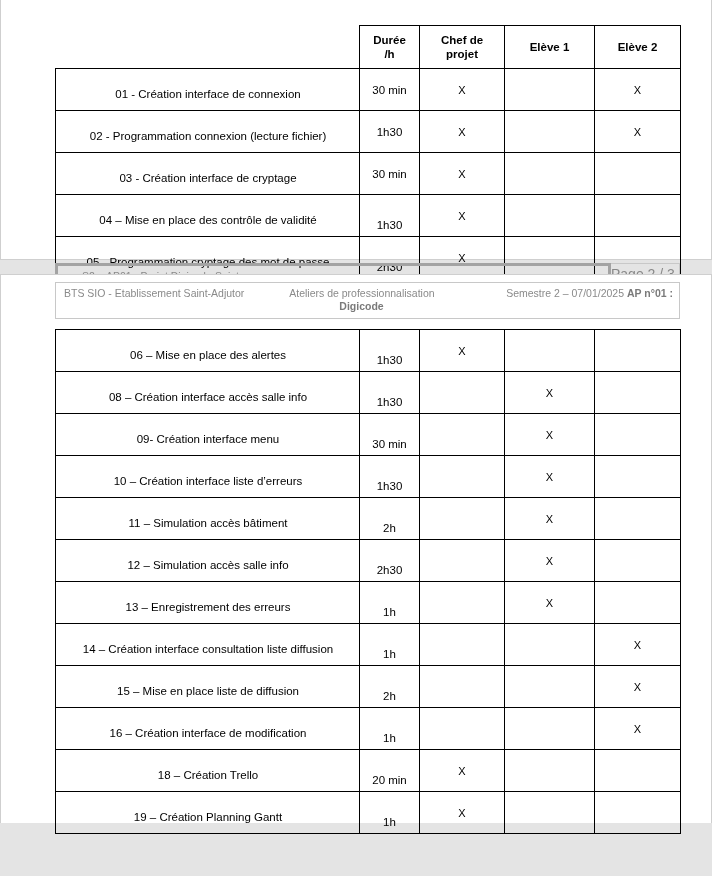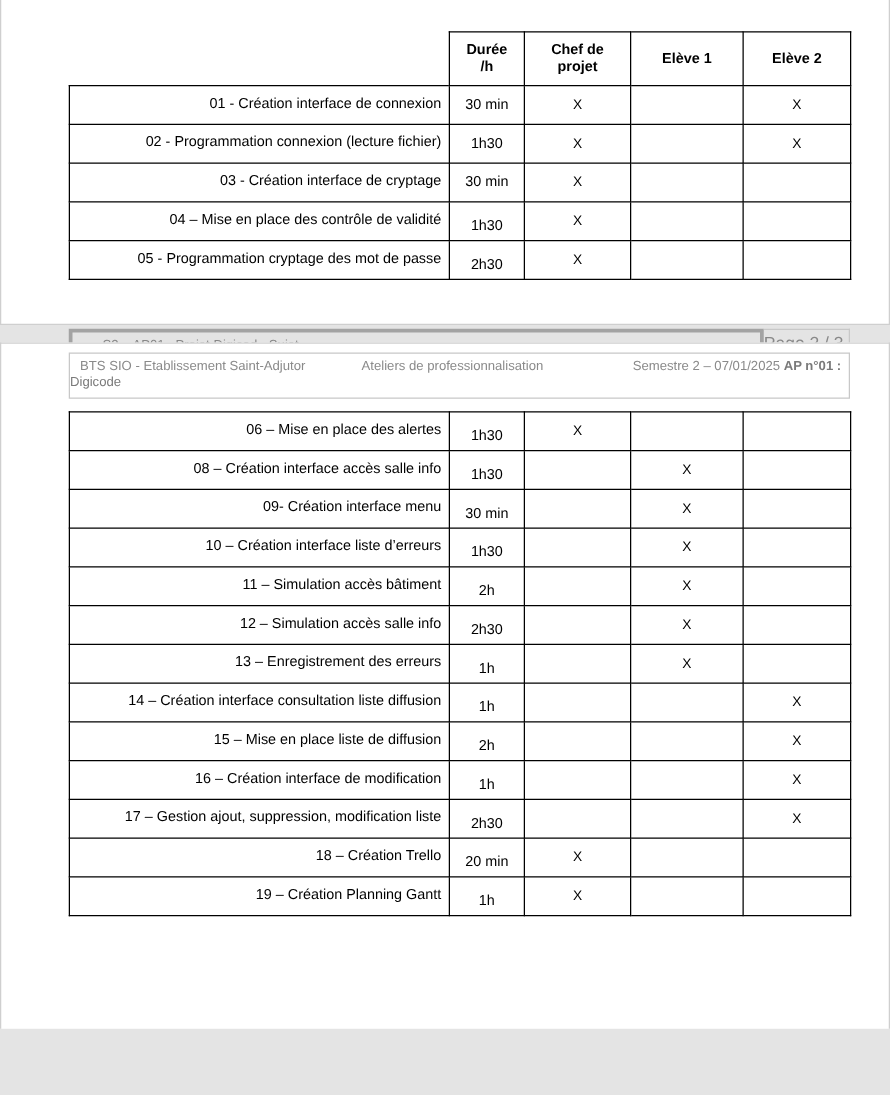"01 - Création interface de" td.cell-desc { padding: 4px 6px 4px 7px -> 15px 6px 4px 7px; text-align: right -> center }
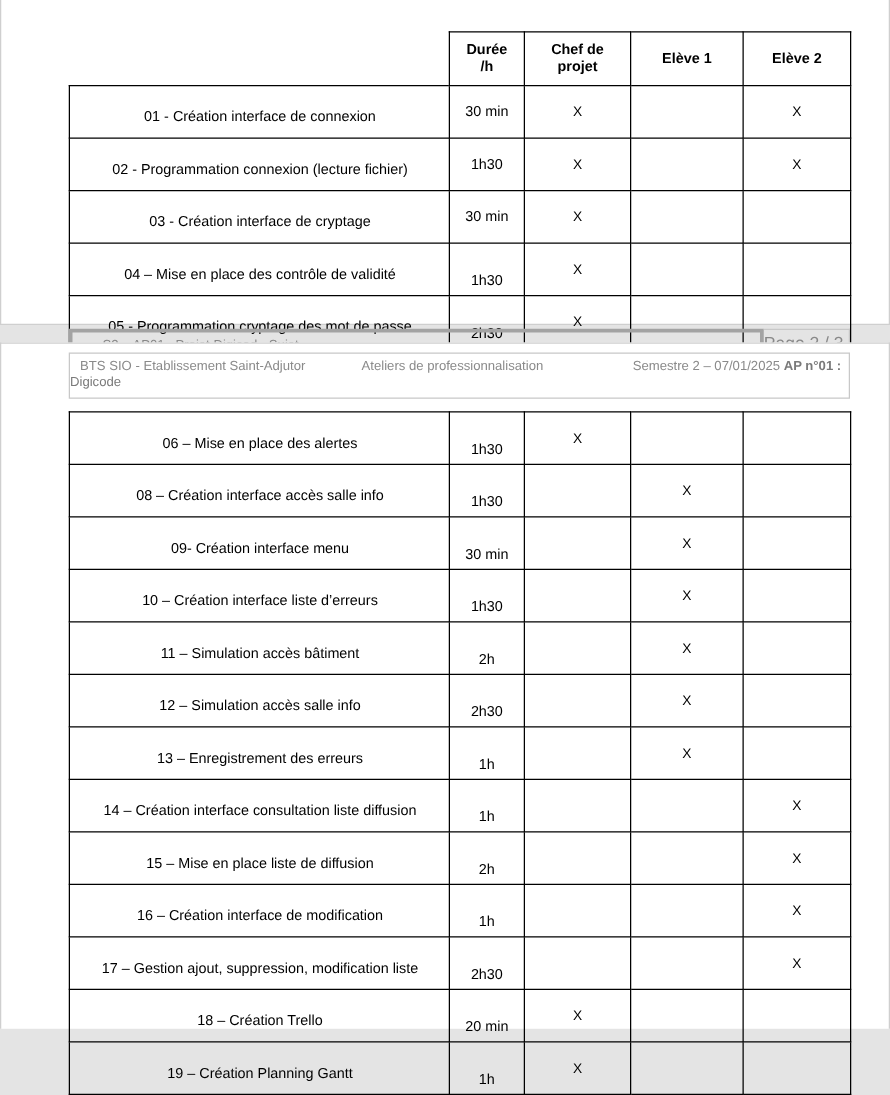"Digicode" .header-row2 { font-weight: normal -> bold; text-align: left -> center }
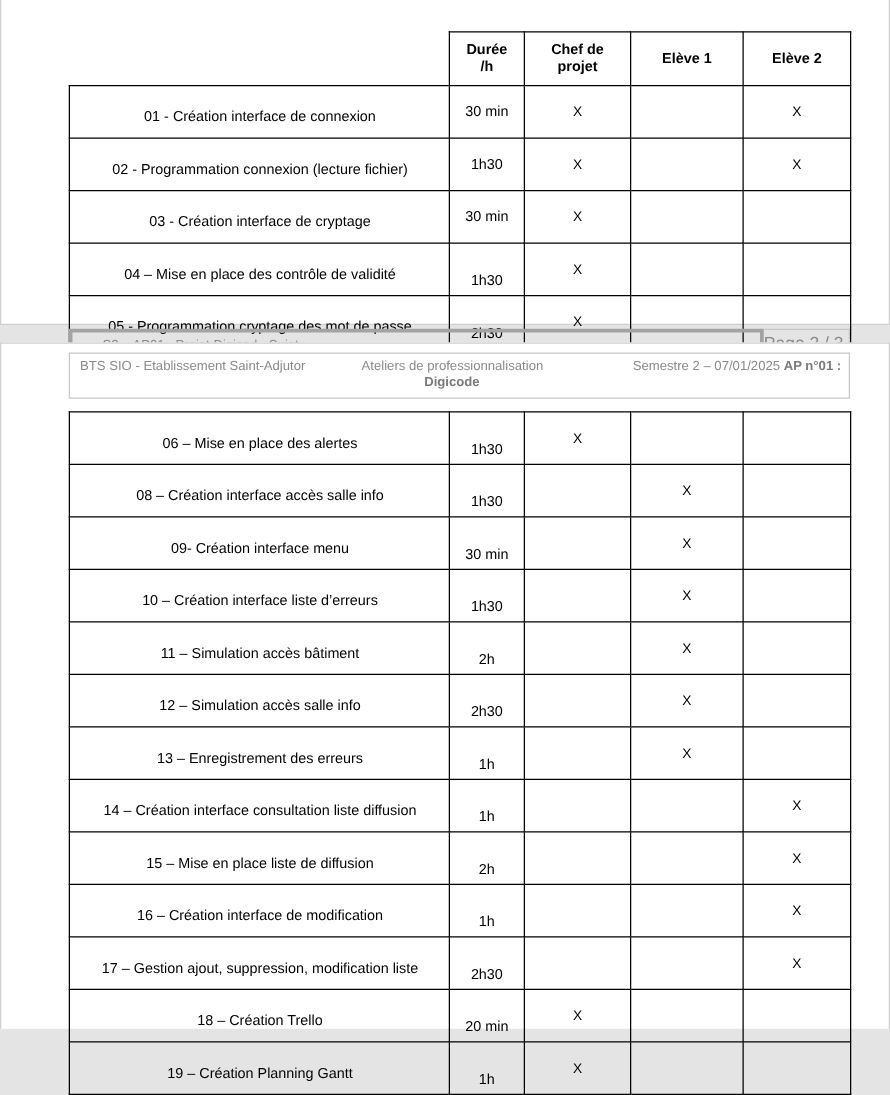"17 – Gestion ajout, suppression," tr { html: <tr> <td>17 – Gestion ajout, suppression, modification liste</td> <td>2h30</td> <td></td> <td></td> <td>X</td> </tr> -> none }
